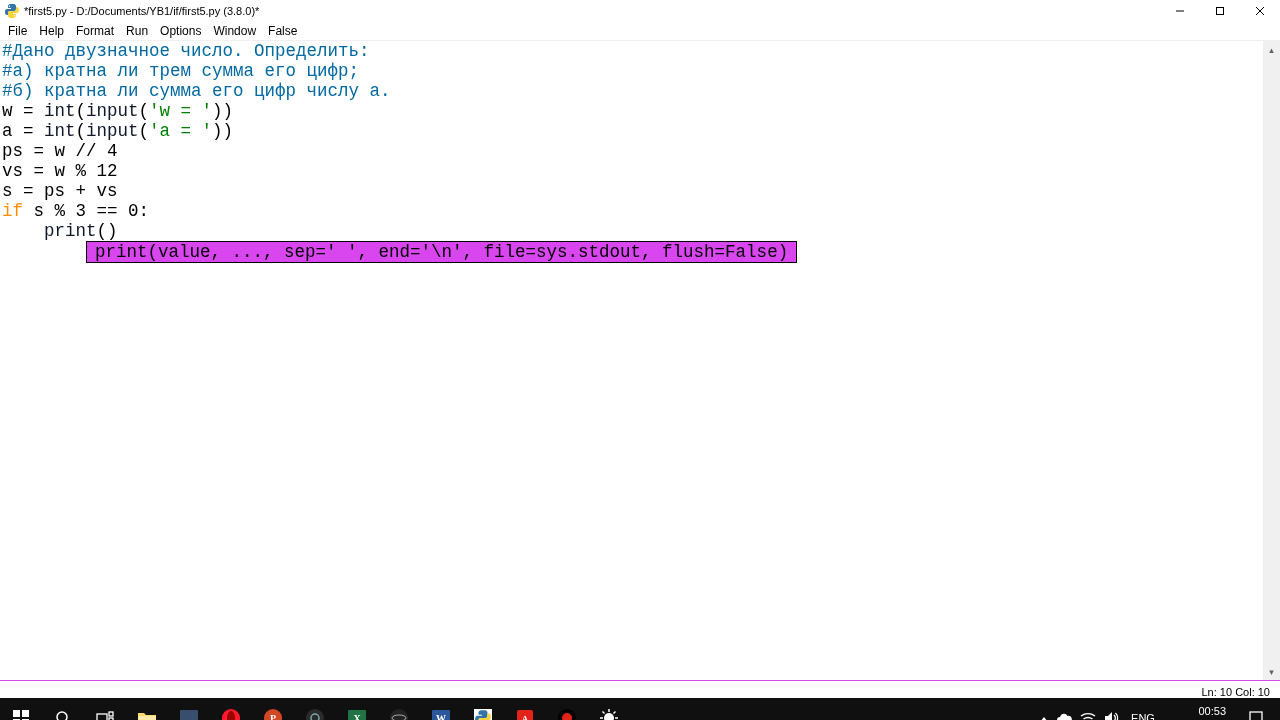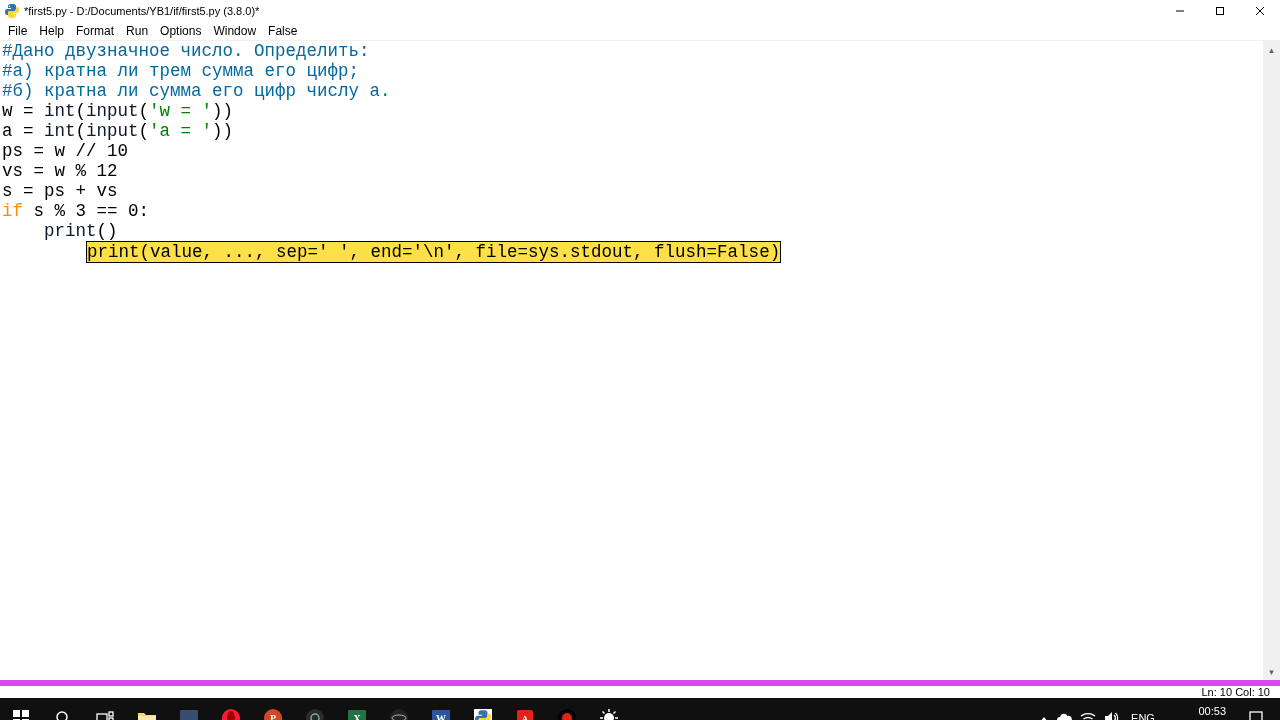"ps = w // 10" span { text: 10 -> 4 }
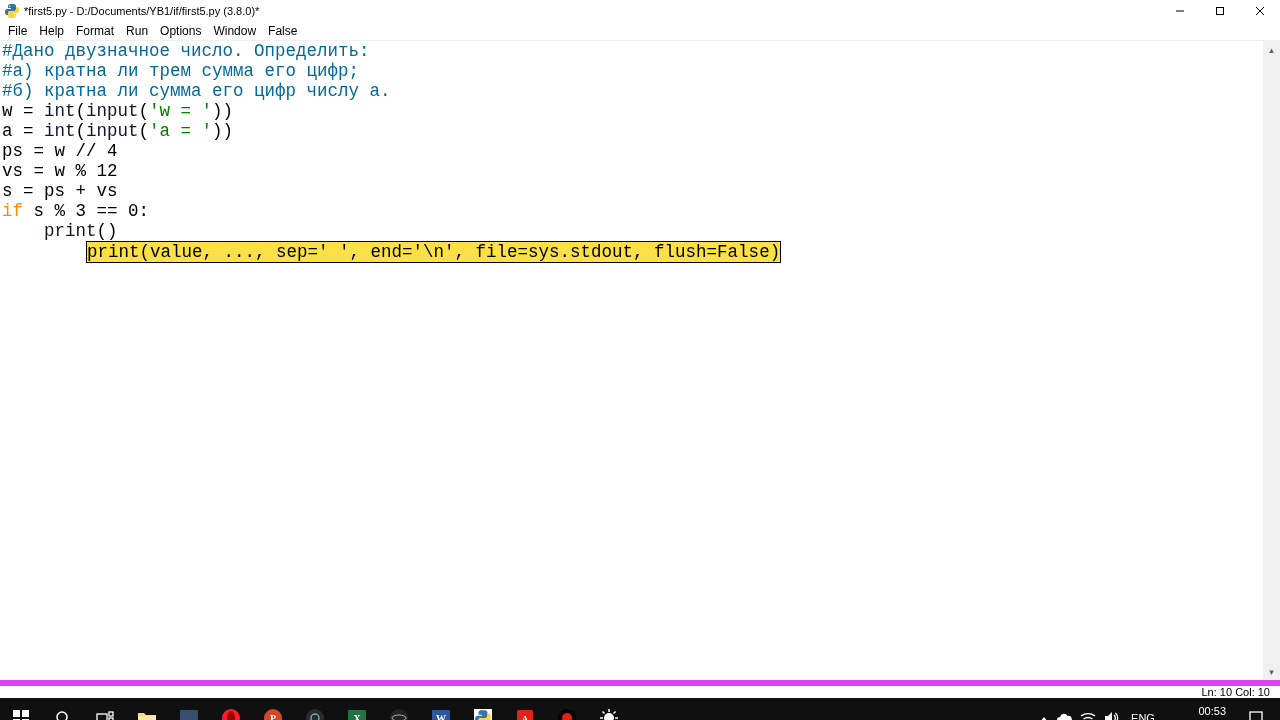"print(value, ..., sep=' ', end='\n'," .tooltip-box { background: #fde047 -> #d946ef; padding: 0px 0 -> 0px 8px }
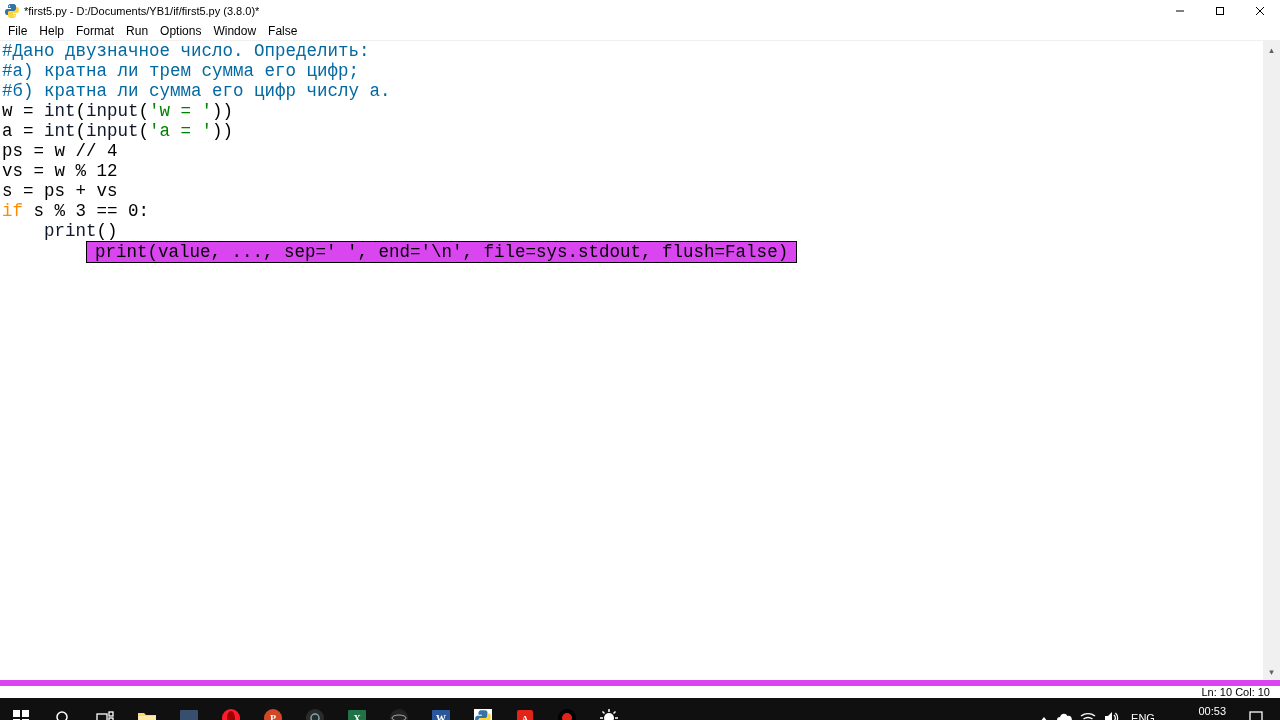"Ln: 10 Col: 10" .statusbar { border-top: 6px solid #d946ef -> 1px solid #d946ef }
